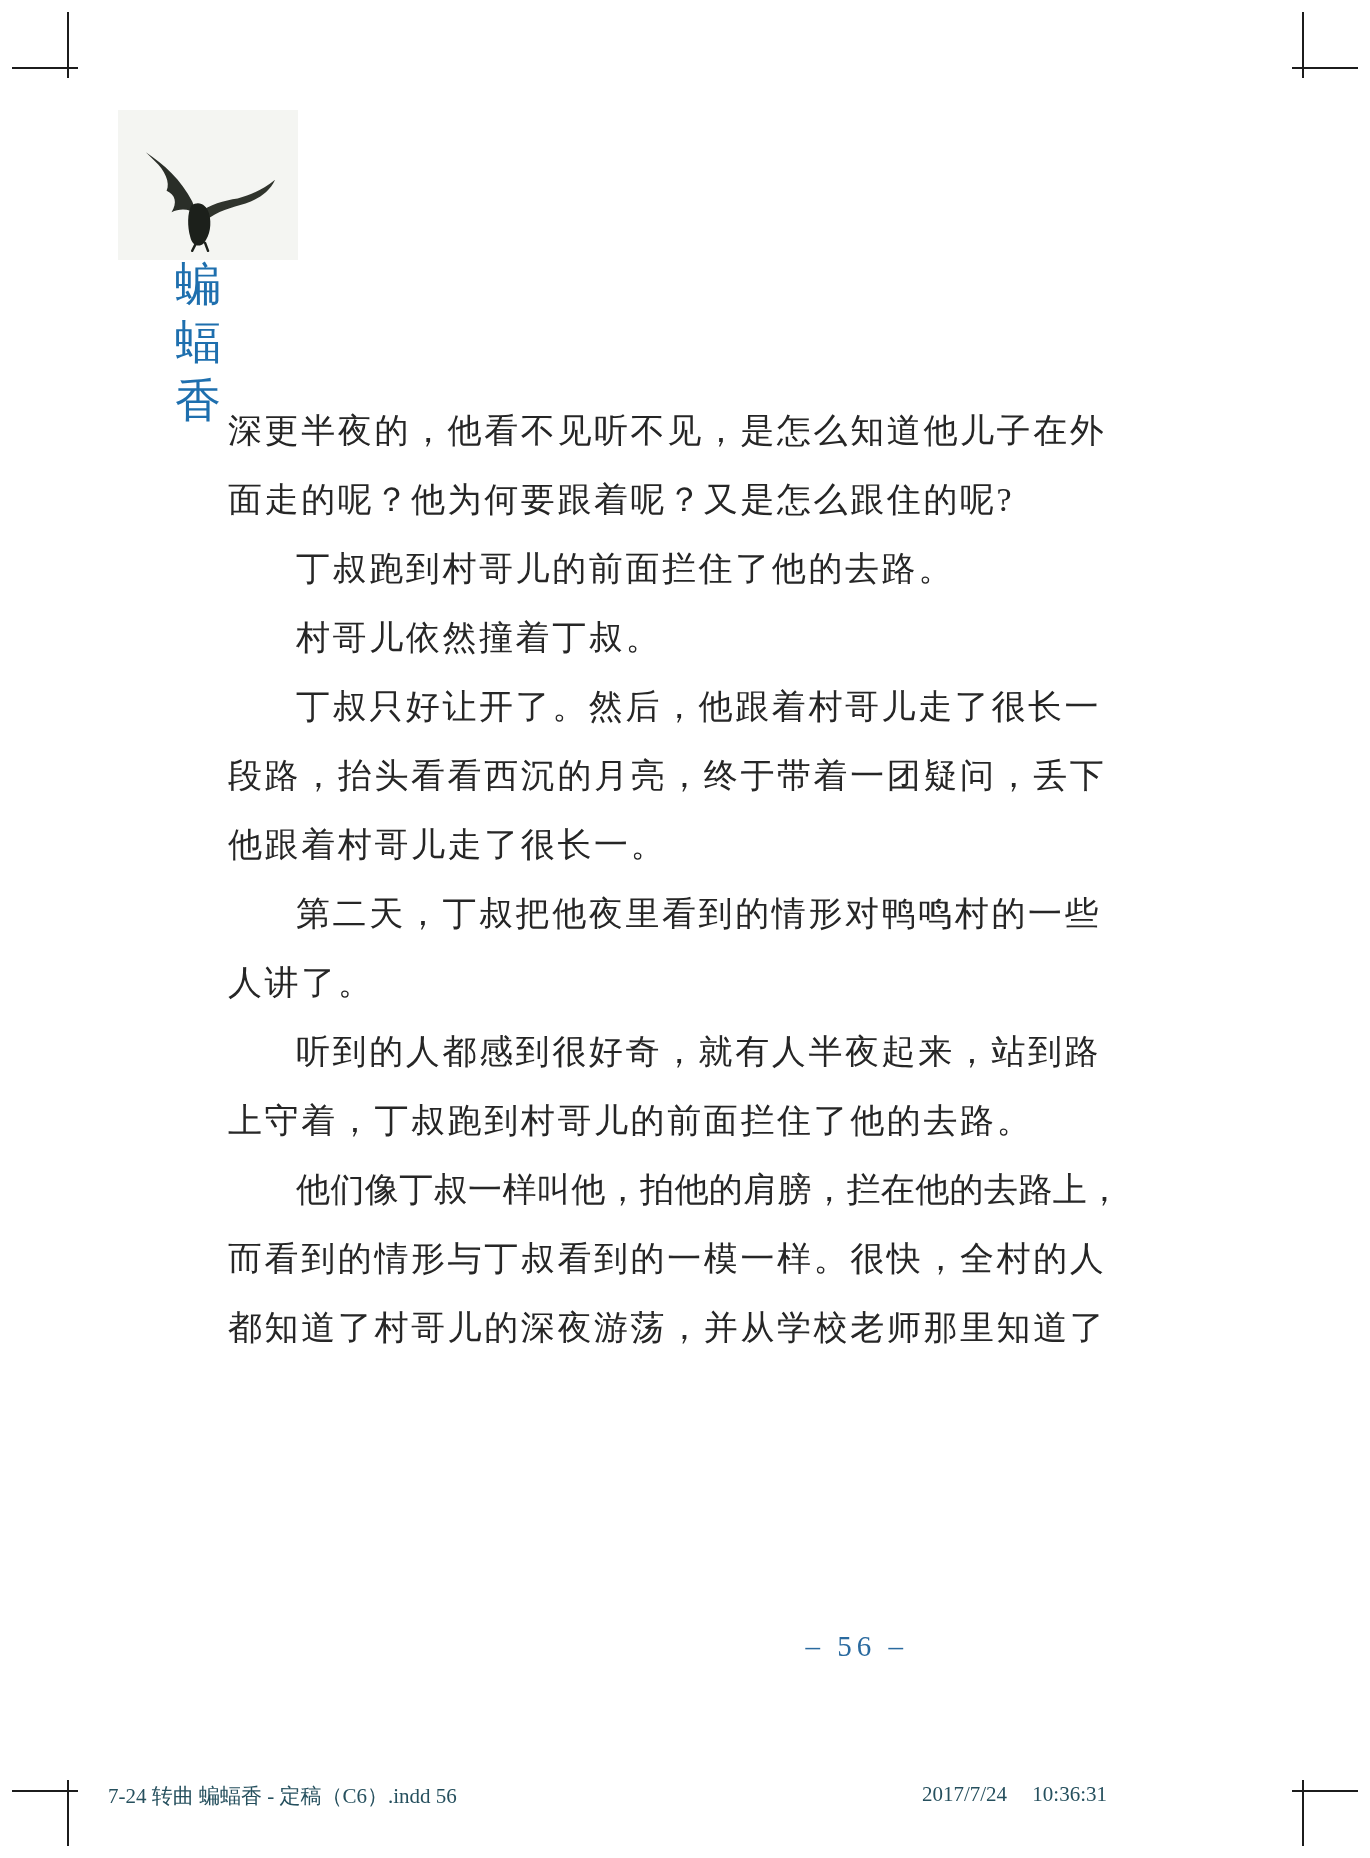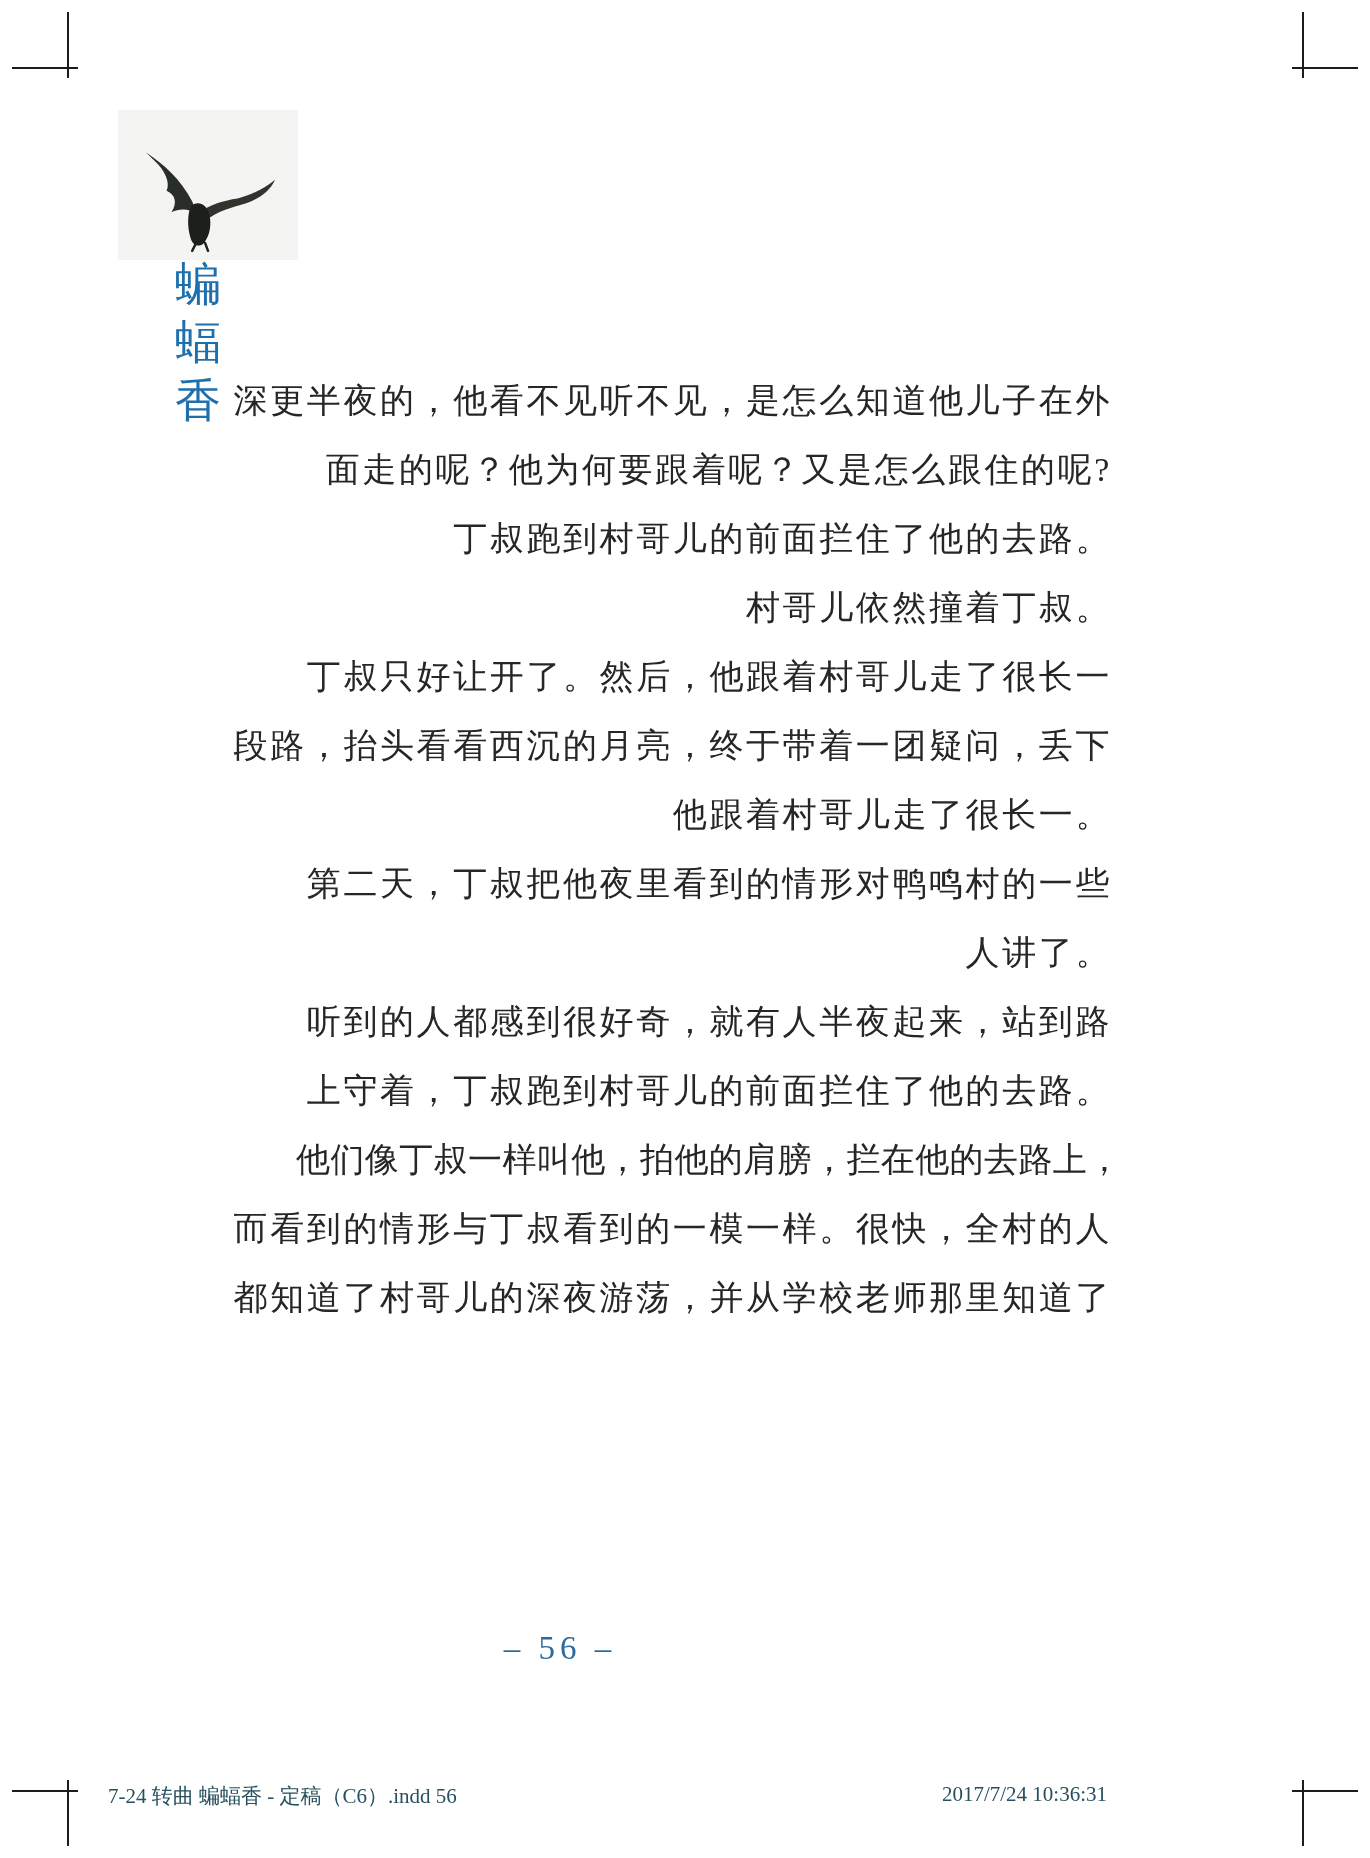"深更半夜的，他看不见听不见，是怎么知道他儿子在外" .body-text { text-align: right -> none; top: 366px -> 396px }
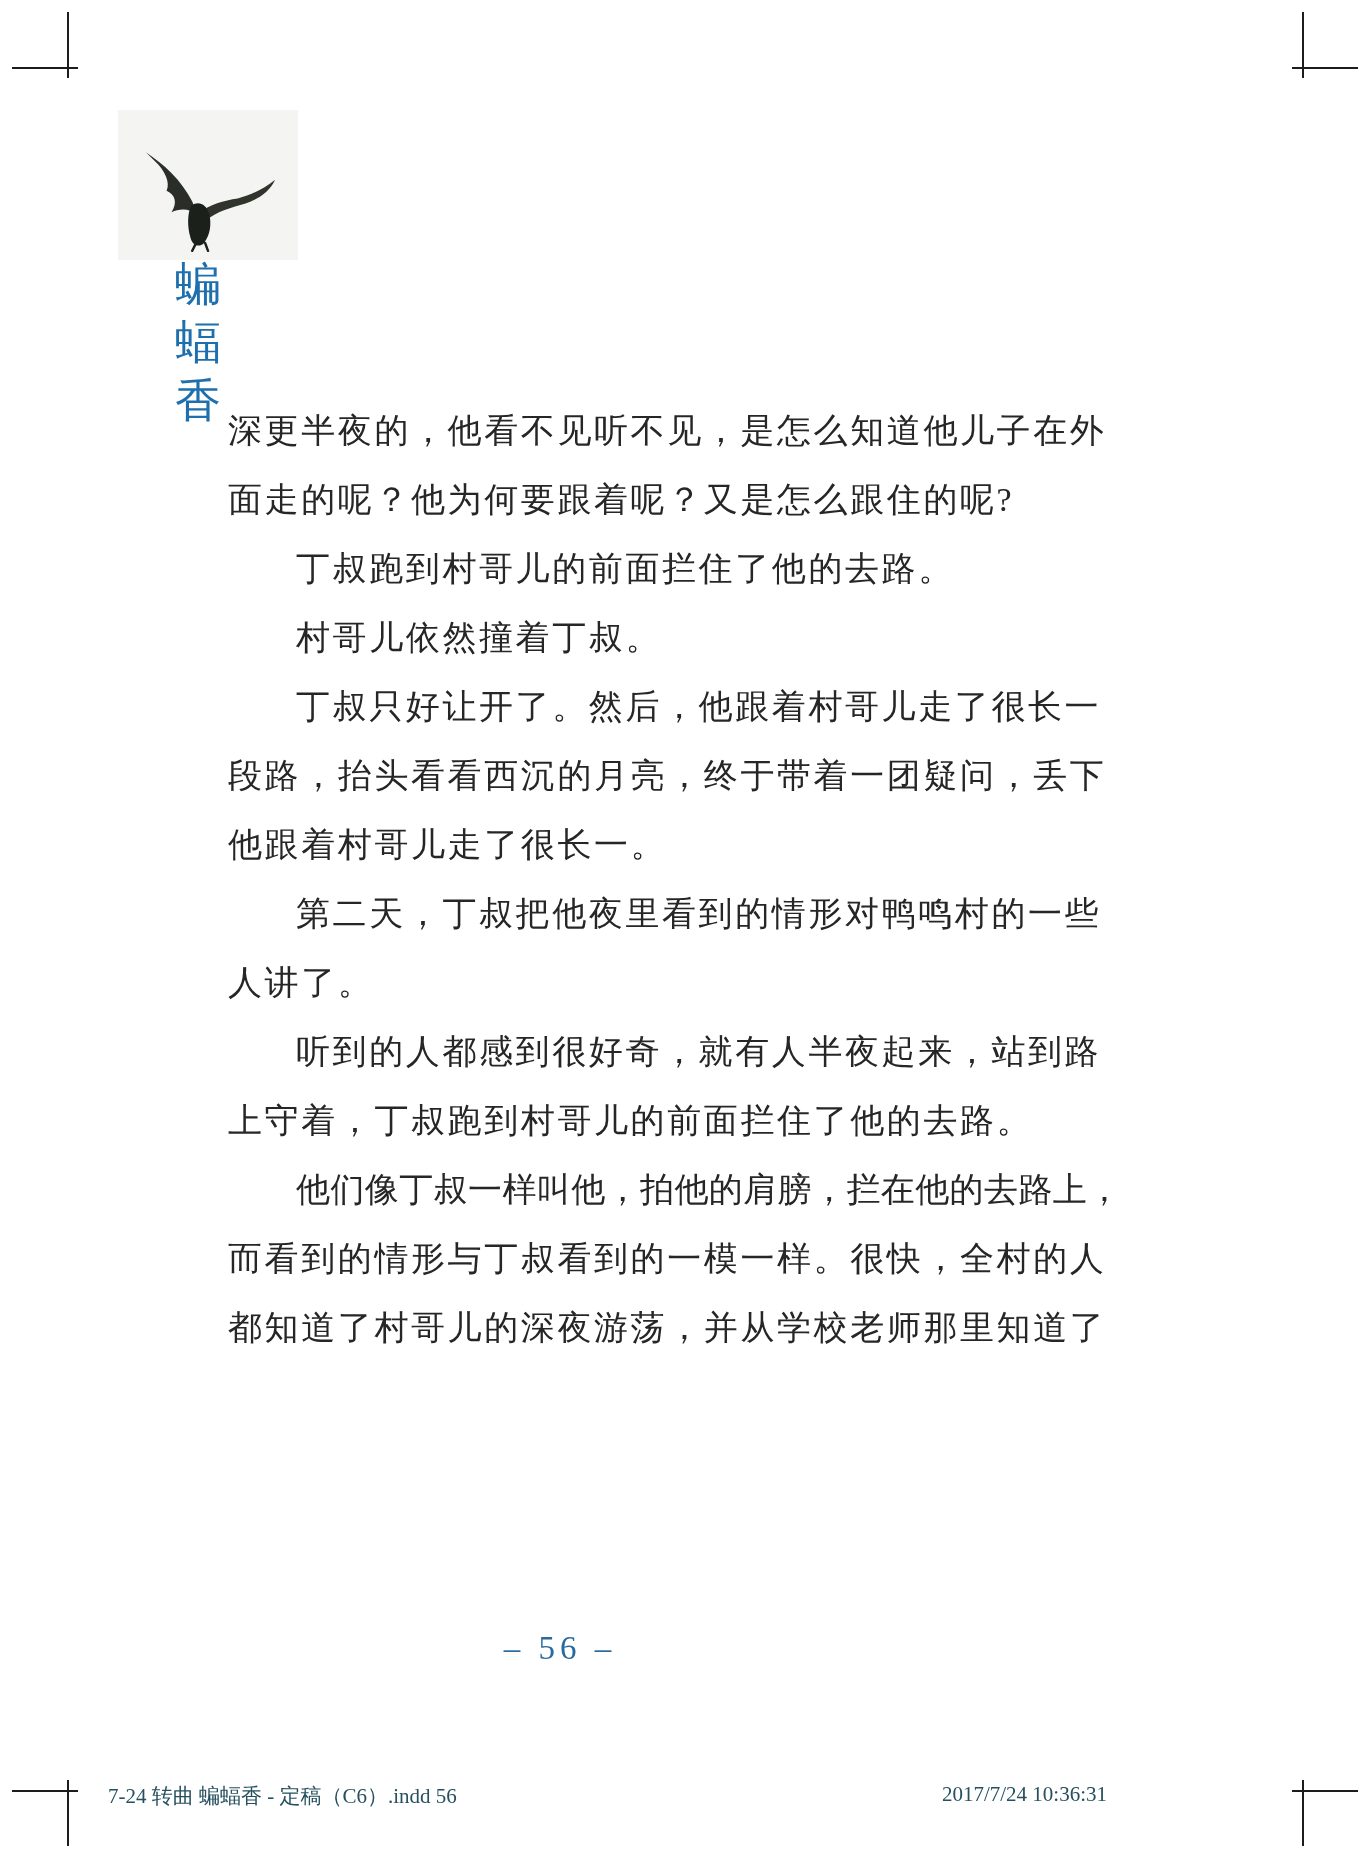"– 56 –" .page-number { font-size: 33px -> 29px; left: 220px -> 228px; text-align: center -> right }
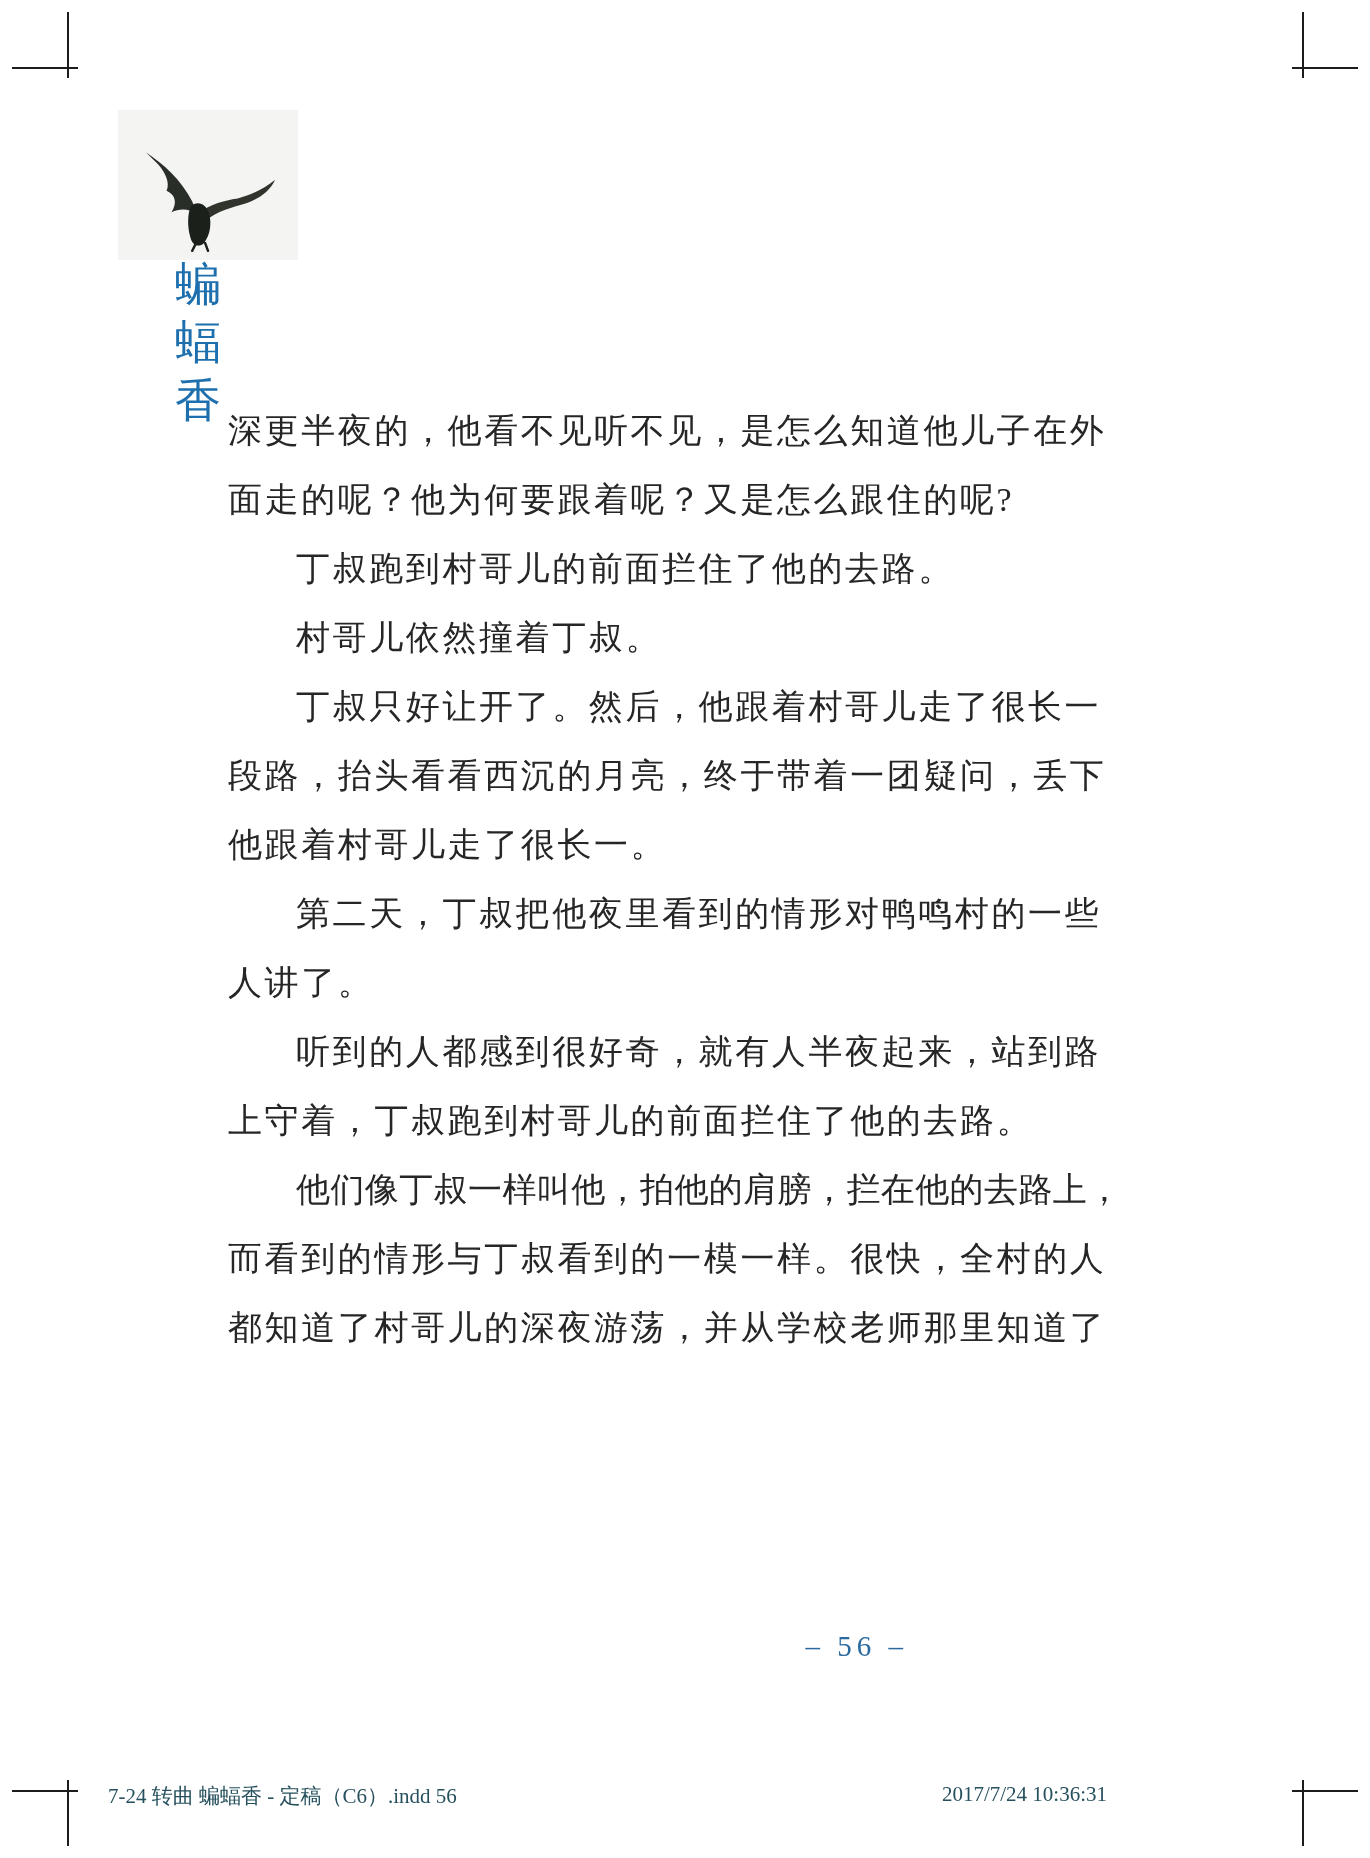"10:36:31" .footer-right .ftime { margin-left: none -> 20px }
